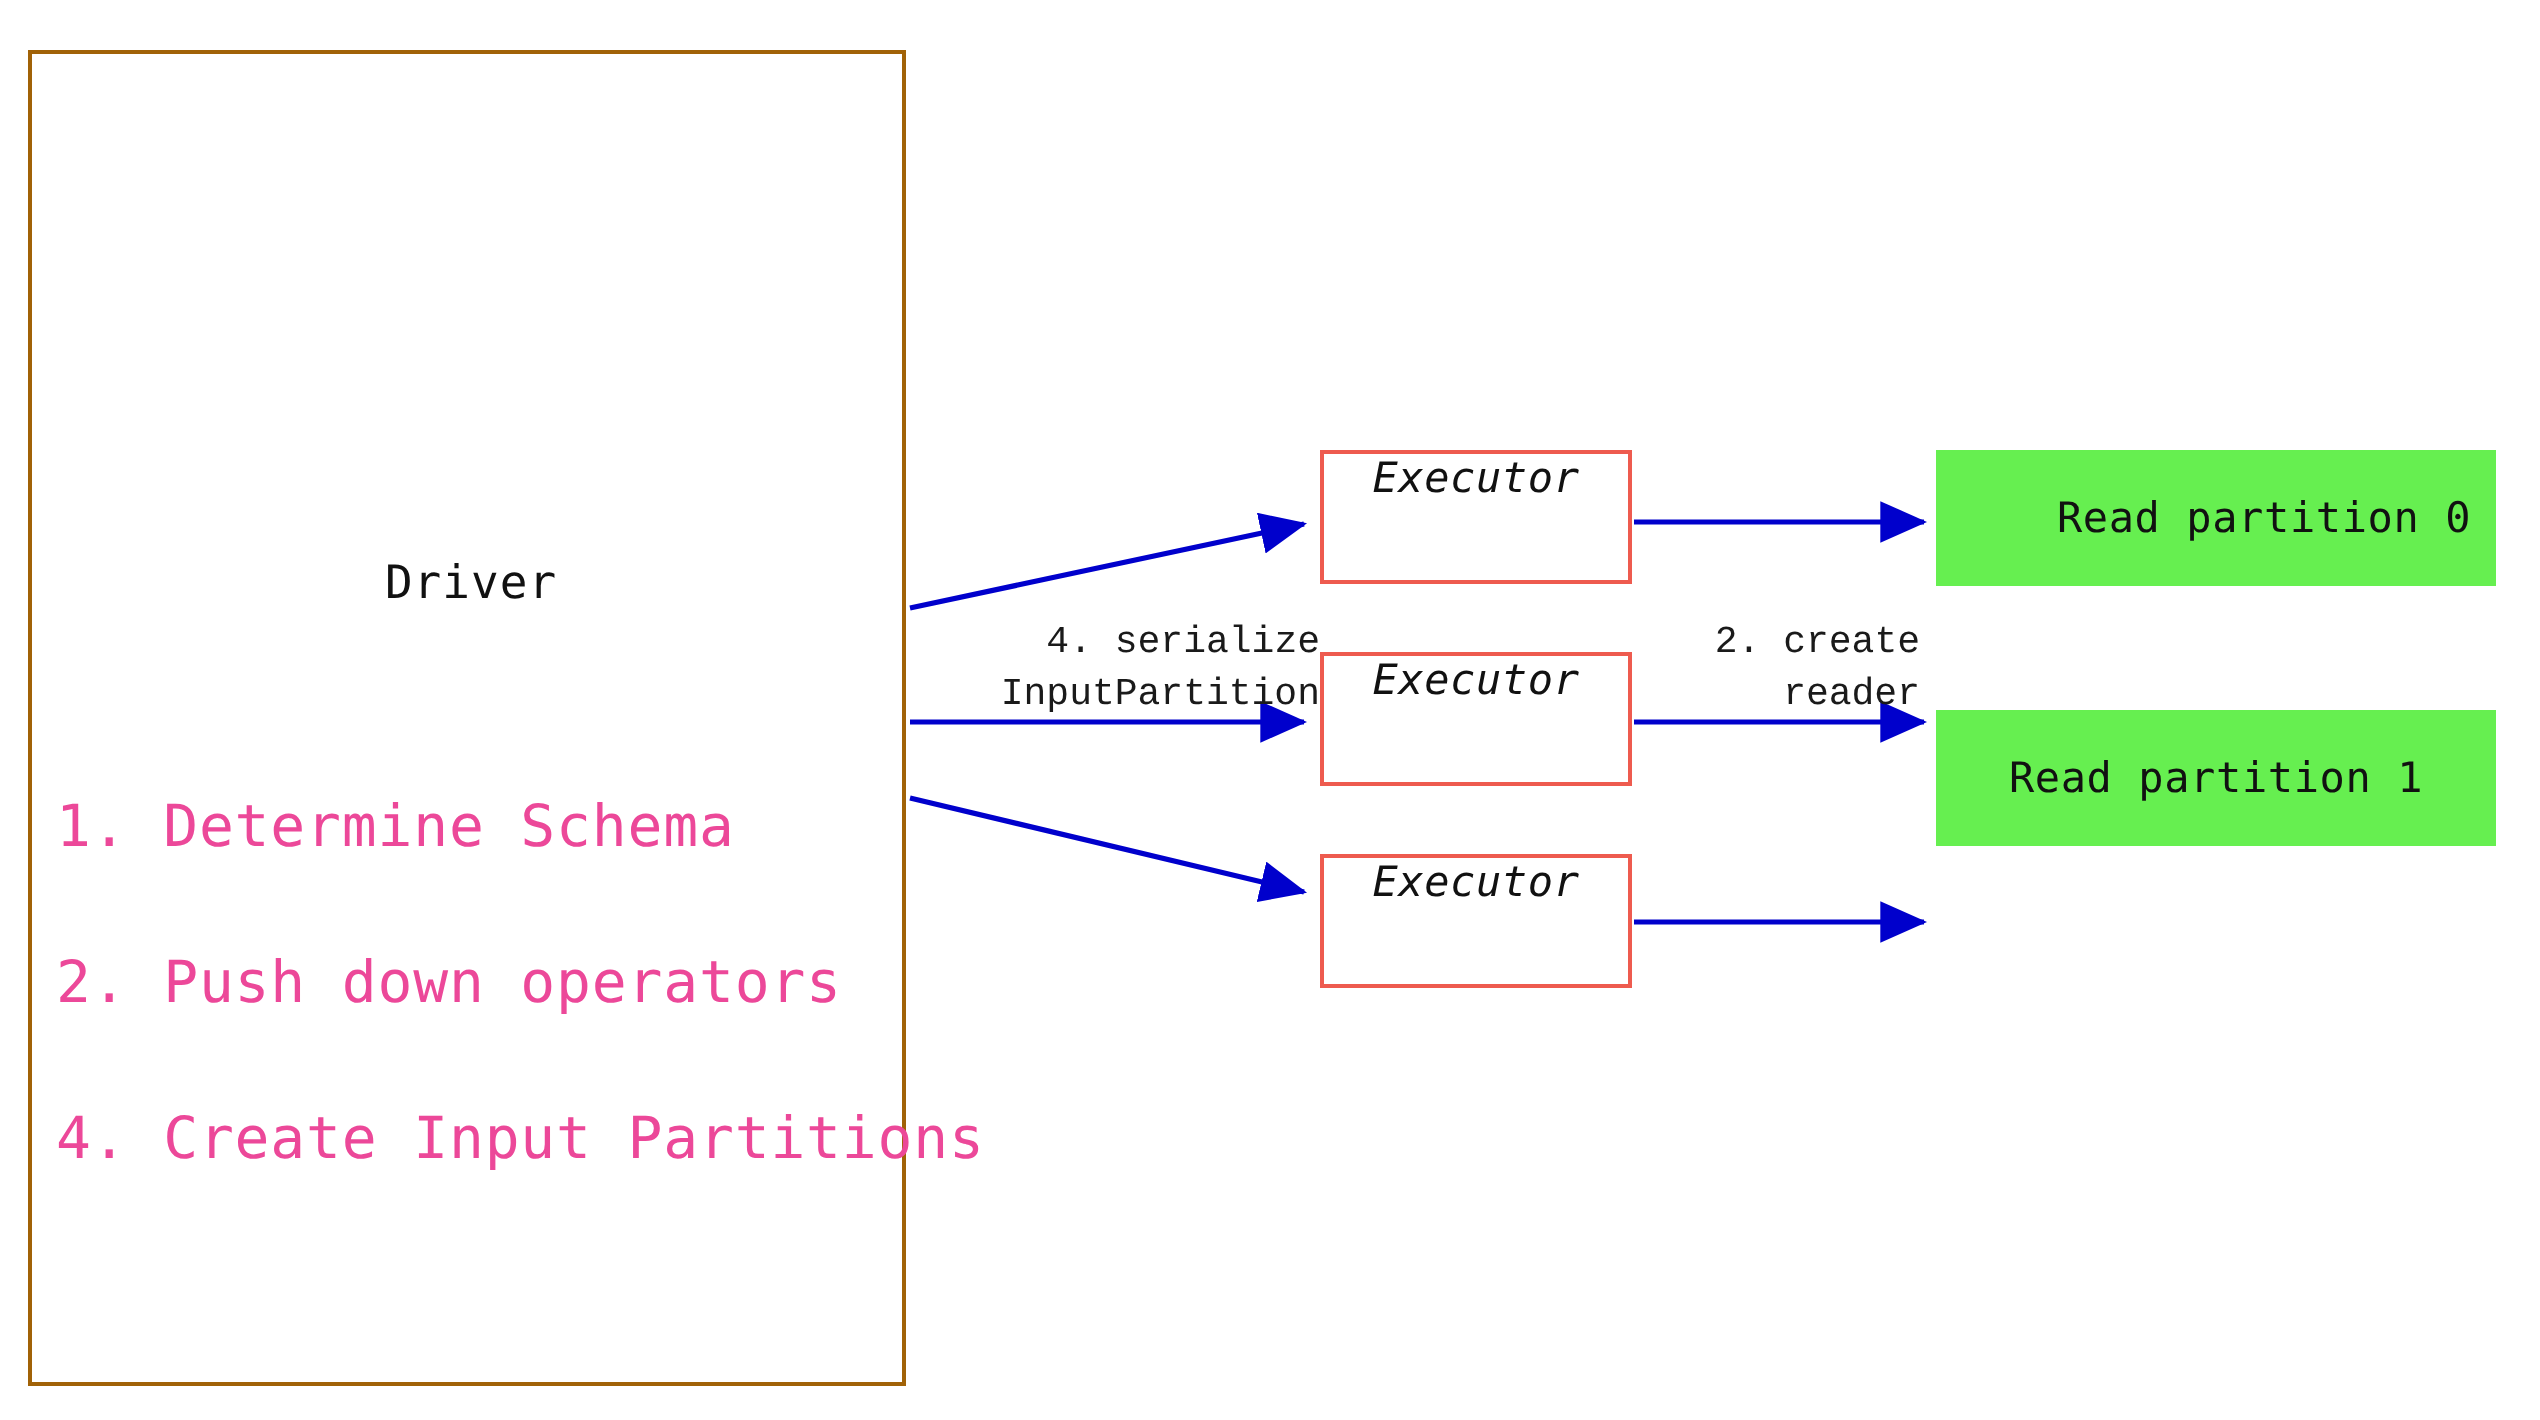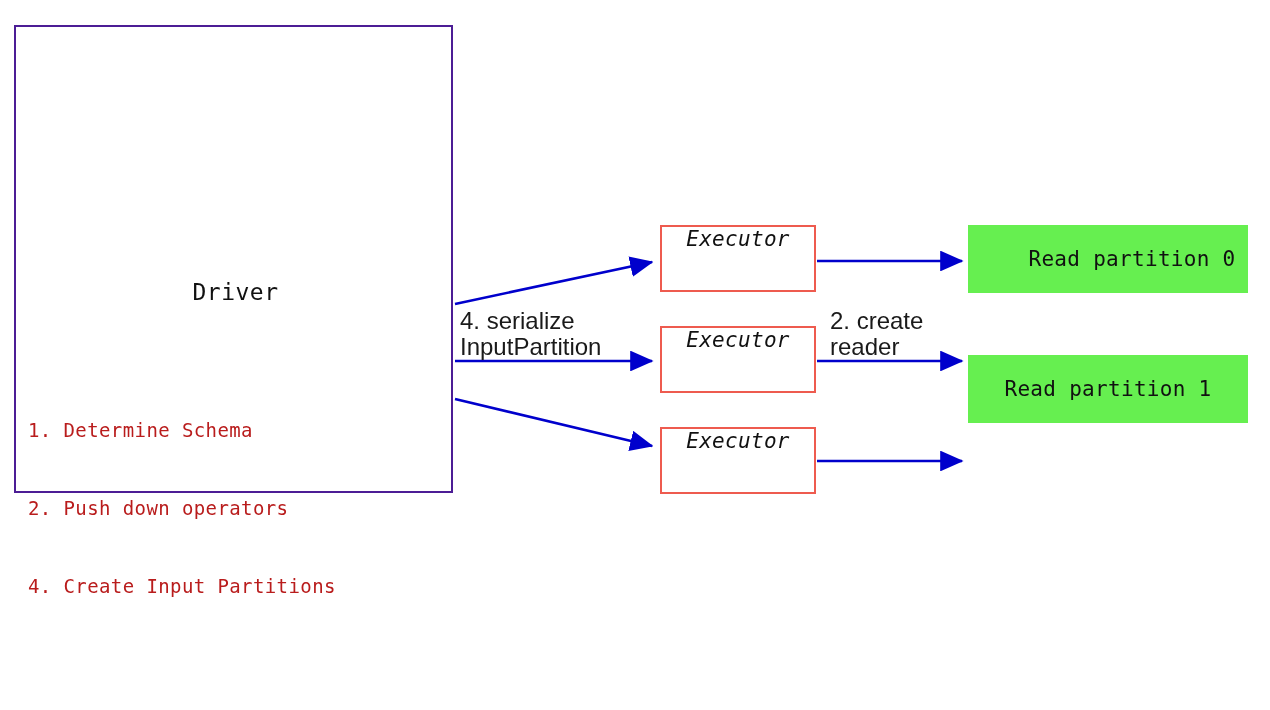"Driver" .driver-box { border: 2px solid #4c1d95 -> 2px solid #a16207; height: 468px -> 668px }
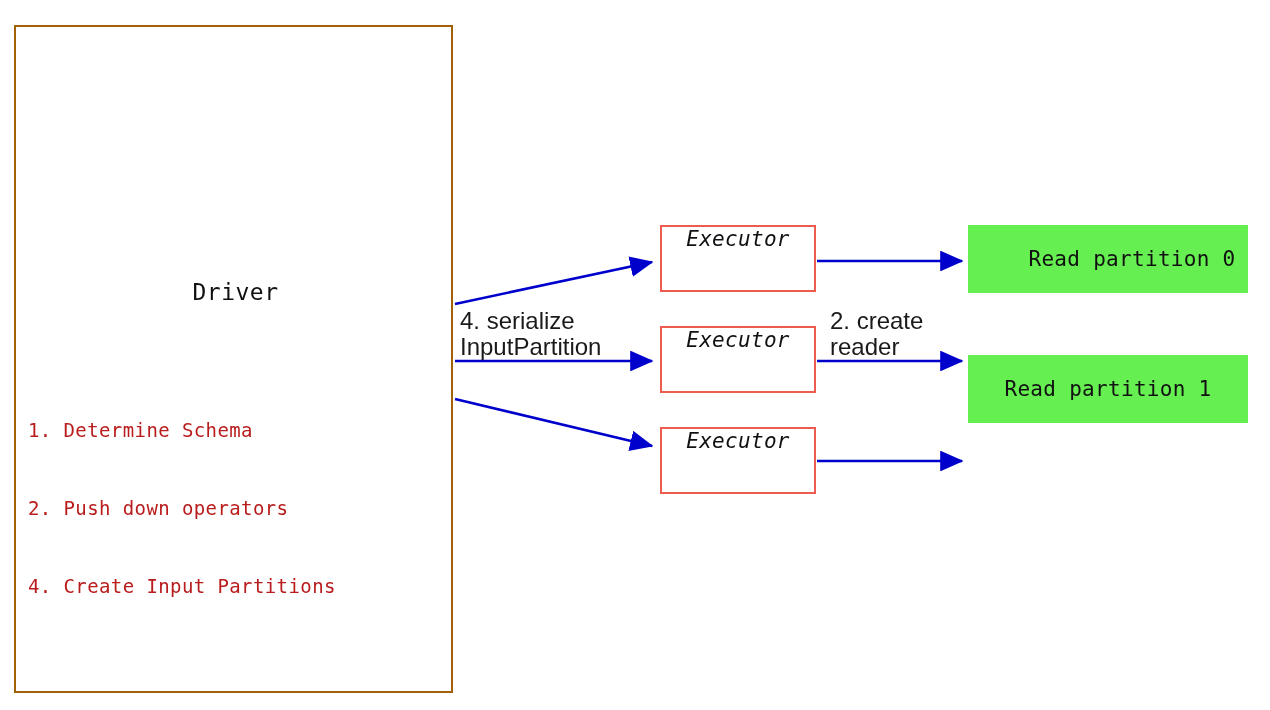"4. serialize" .edge-label { font-family: Liberation Sans, sans-serif -> Liberation Mono, monospace; font-size: 24px -> 19px; text-align: left -> right }
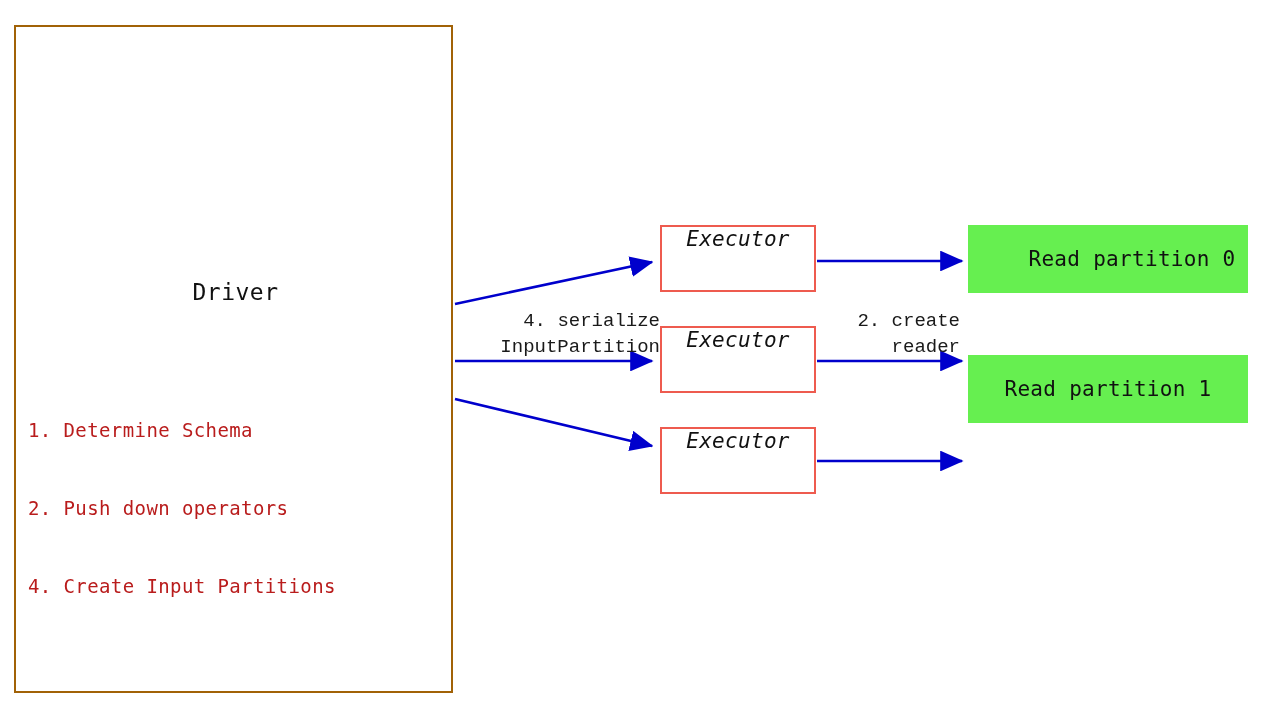"1. Determine Schema" .driver-steps { color: #b91c1c -> #ec4899; font-size: 19px -> 29px; top: 338px -> 321px }
